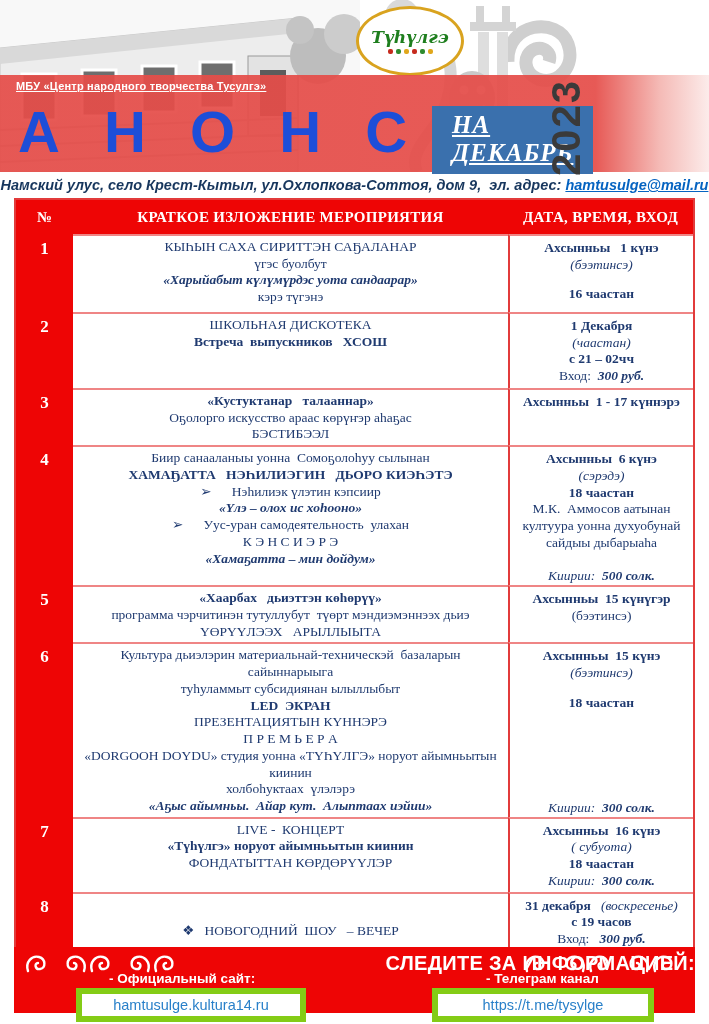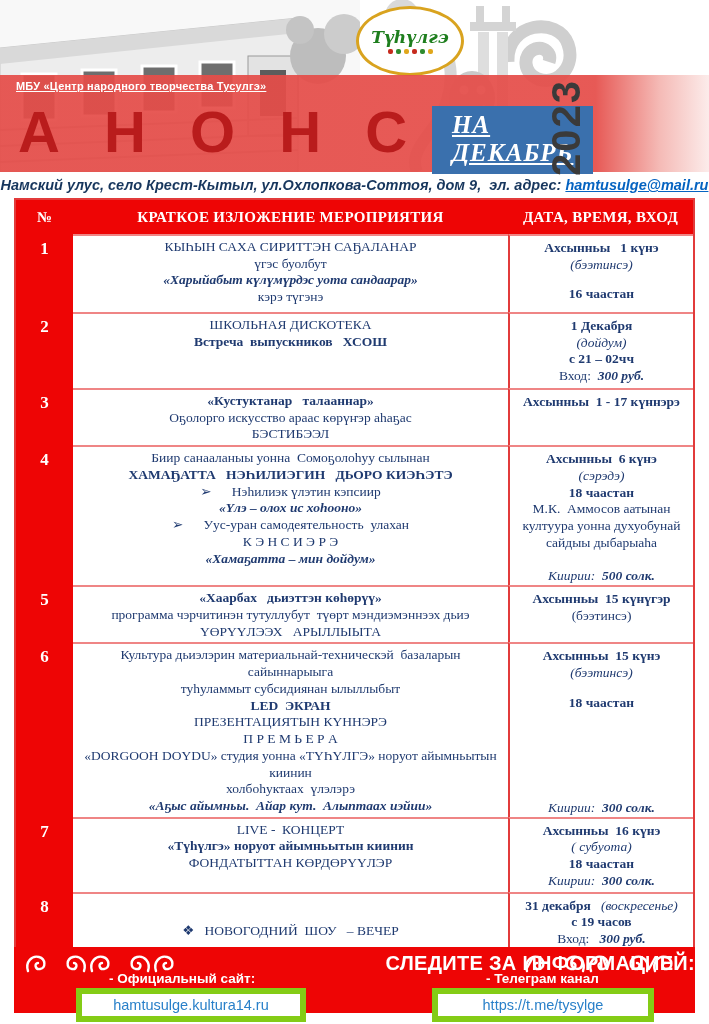"А Н О Н С" .main-title { color: #b91c1c -> #1d4ed8 }
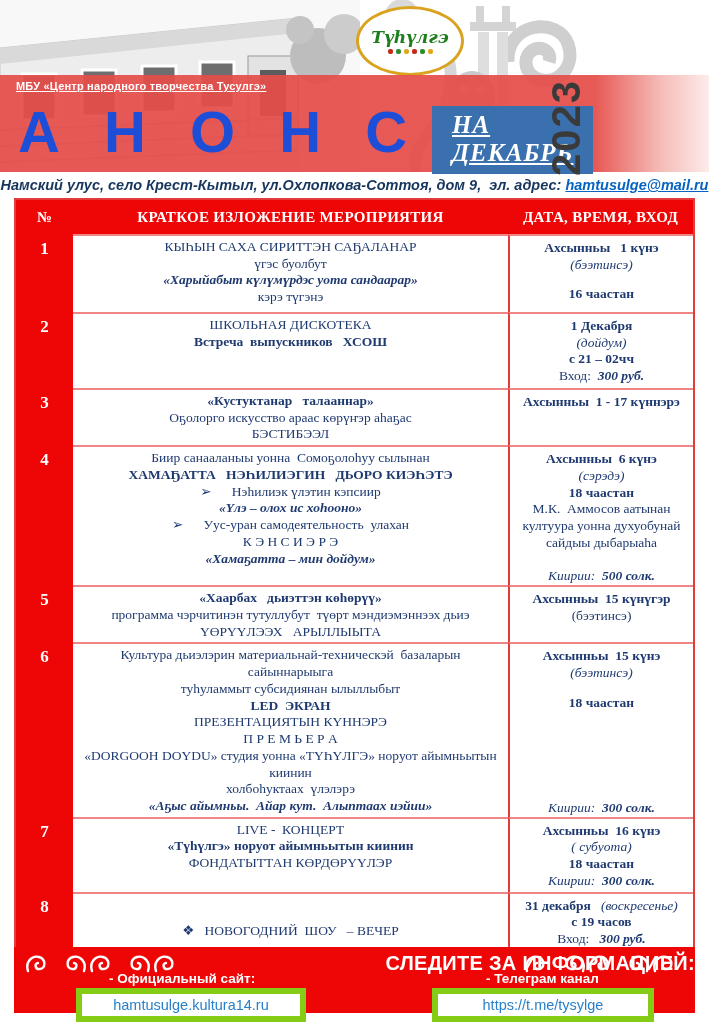"(дойдум)" span.i { text: дойдум -> чаастан }
